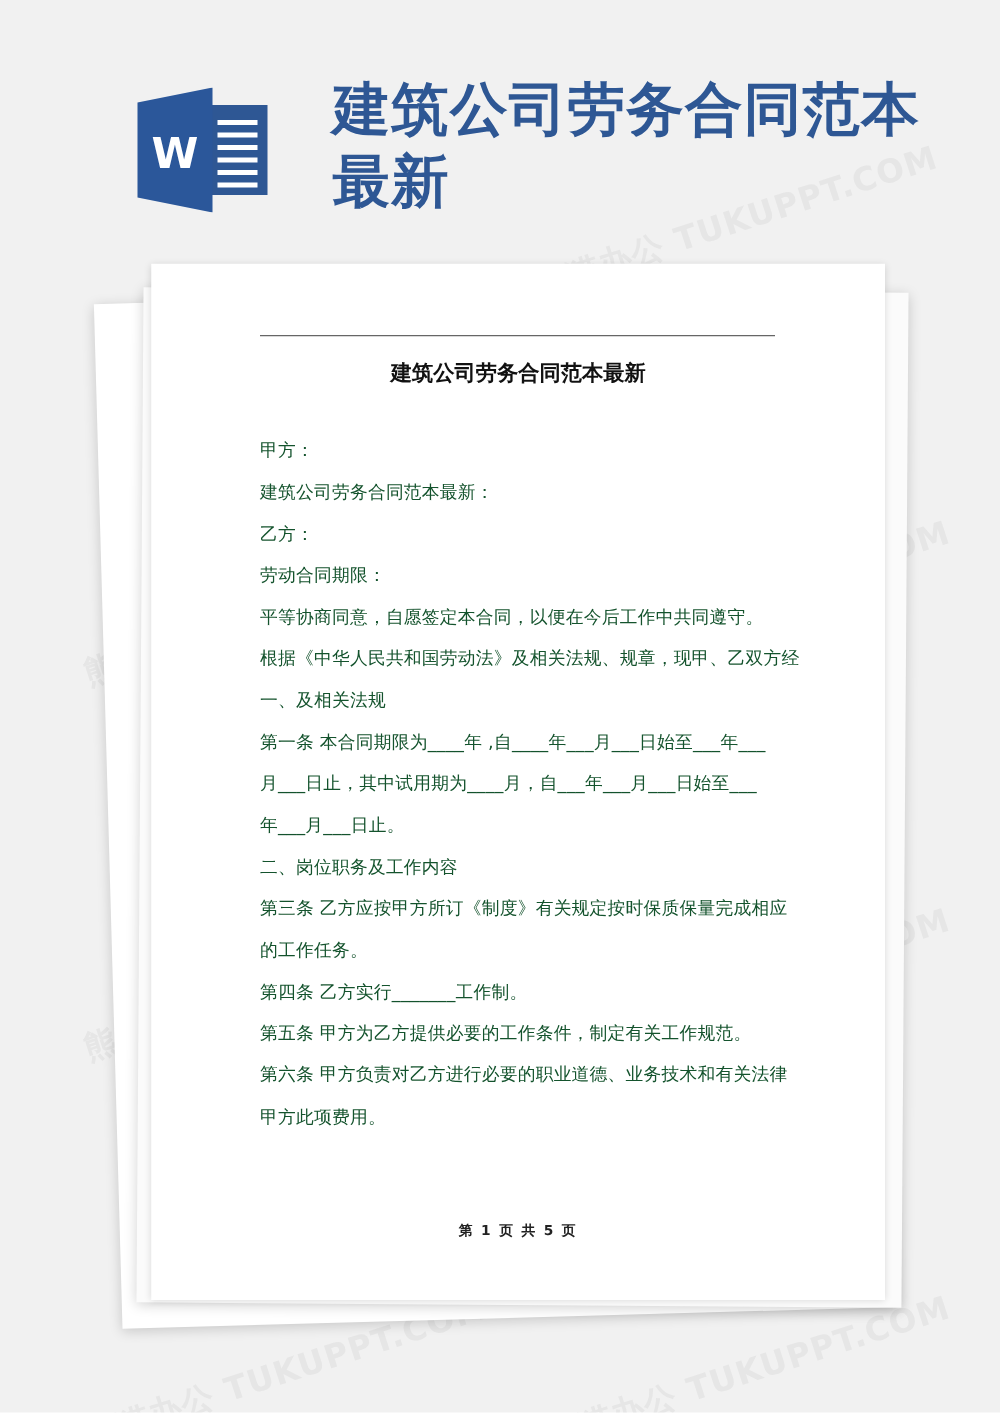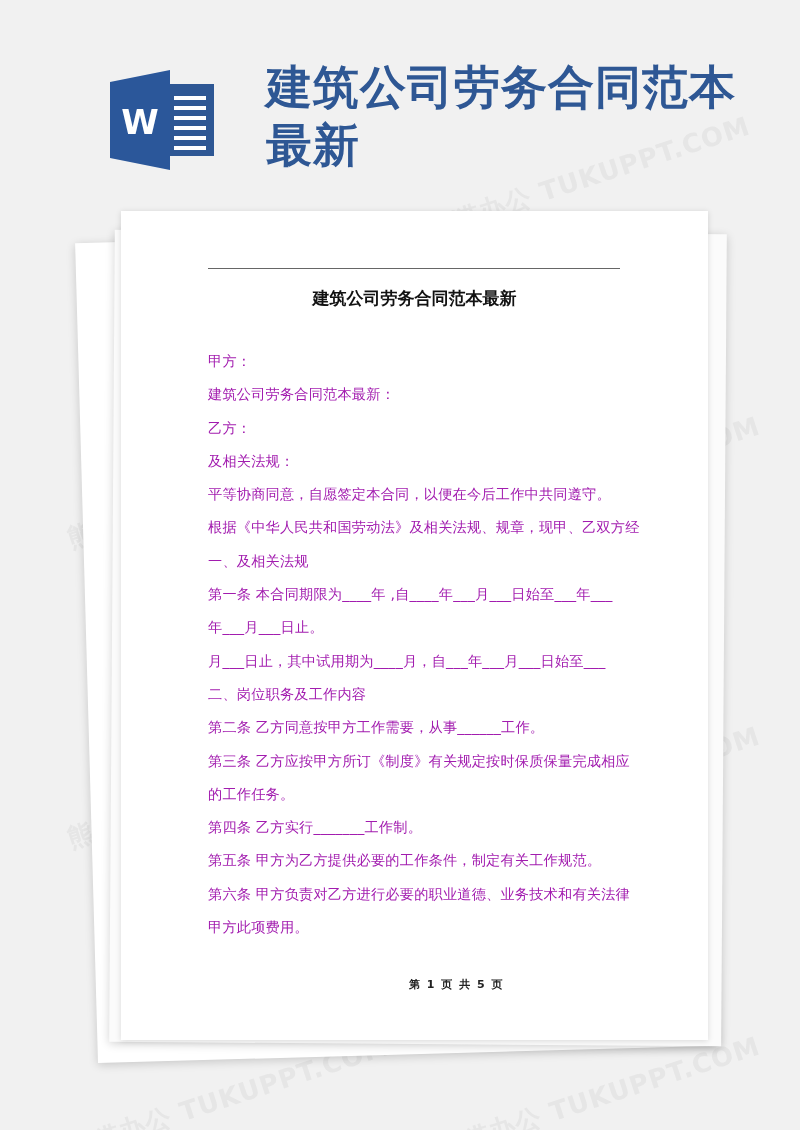"甲方：" .doc-line { color: #a21caf -> #14532d }
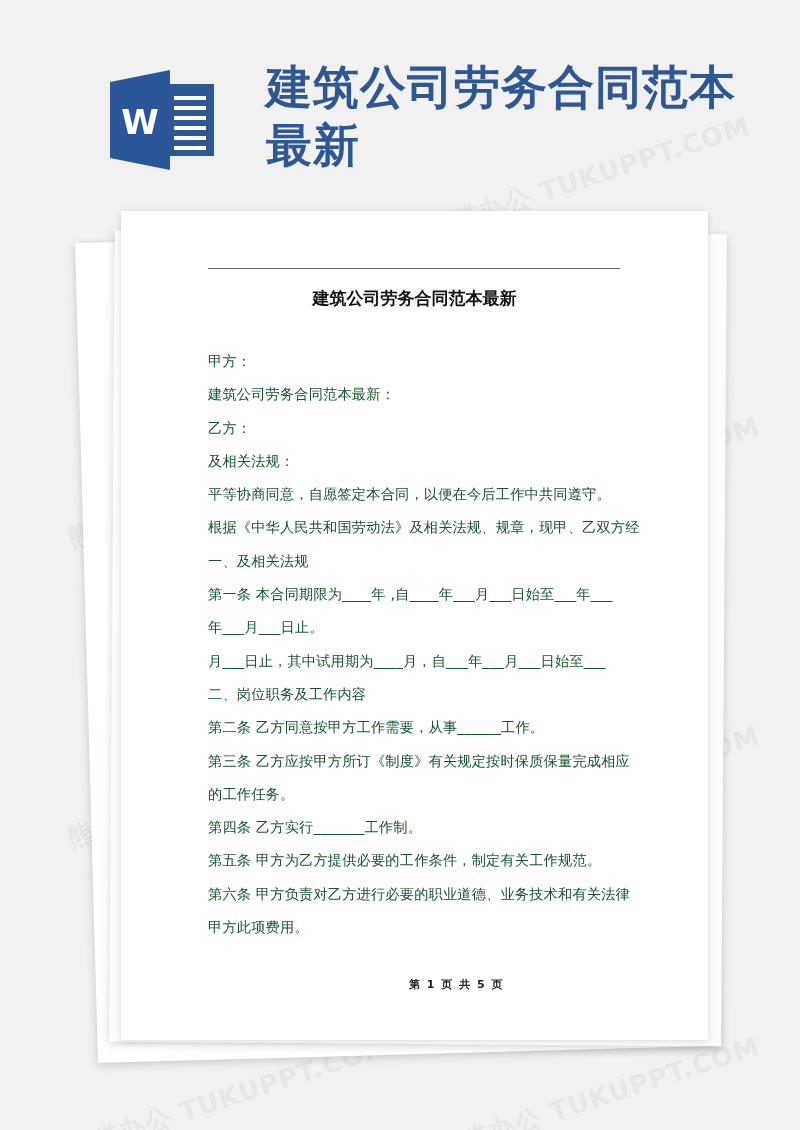"及相关法规：" span.doc-line { text: 及相关法规 -> 劳动合同期限 }
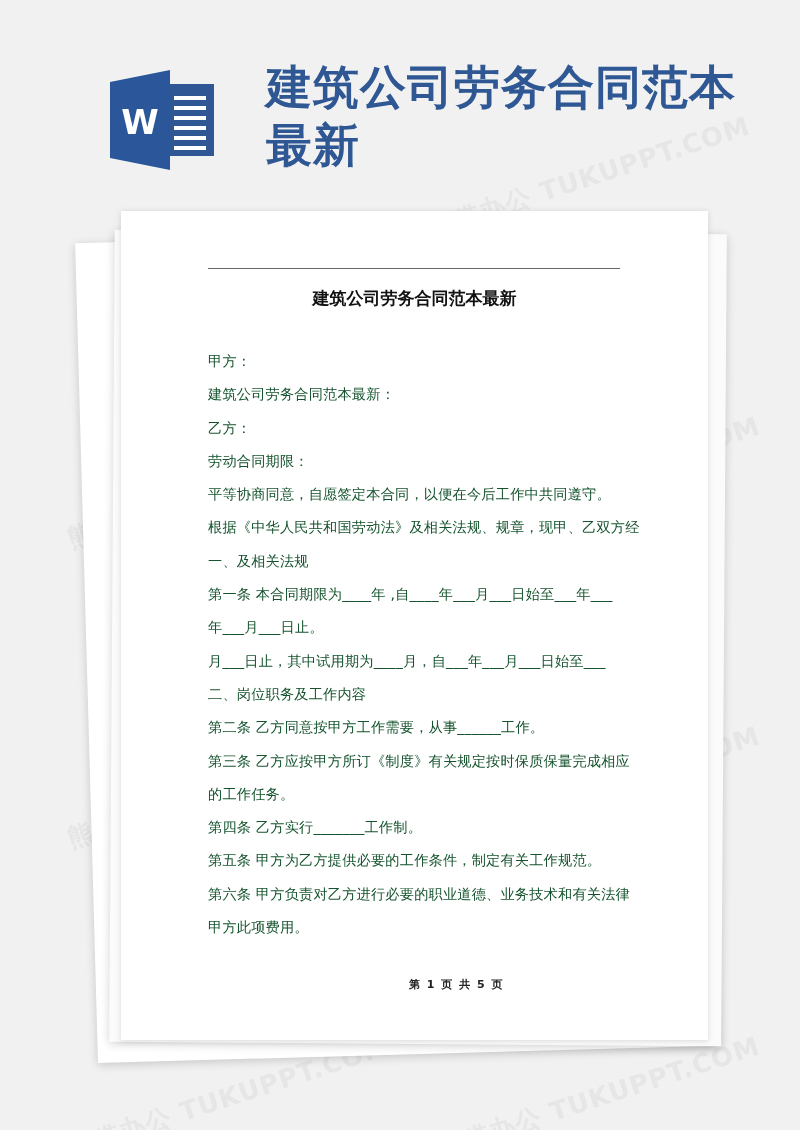"年___月___日止。" span.doc-line { order: before "月___日止，其中试用期为____月，自___年___月___日始至___" -> after "月___日止，其中试用期为____月，自___年___月___日始至___" }
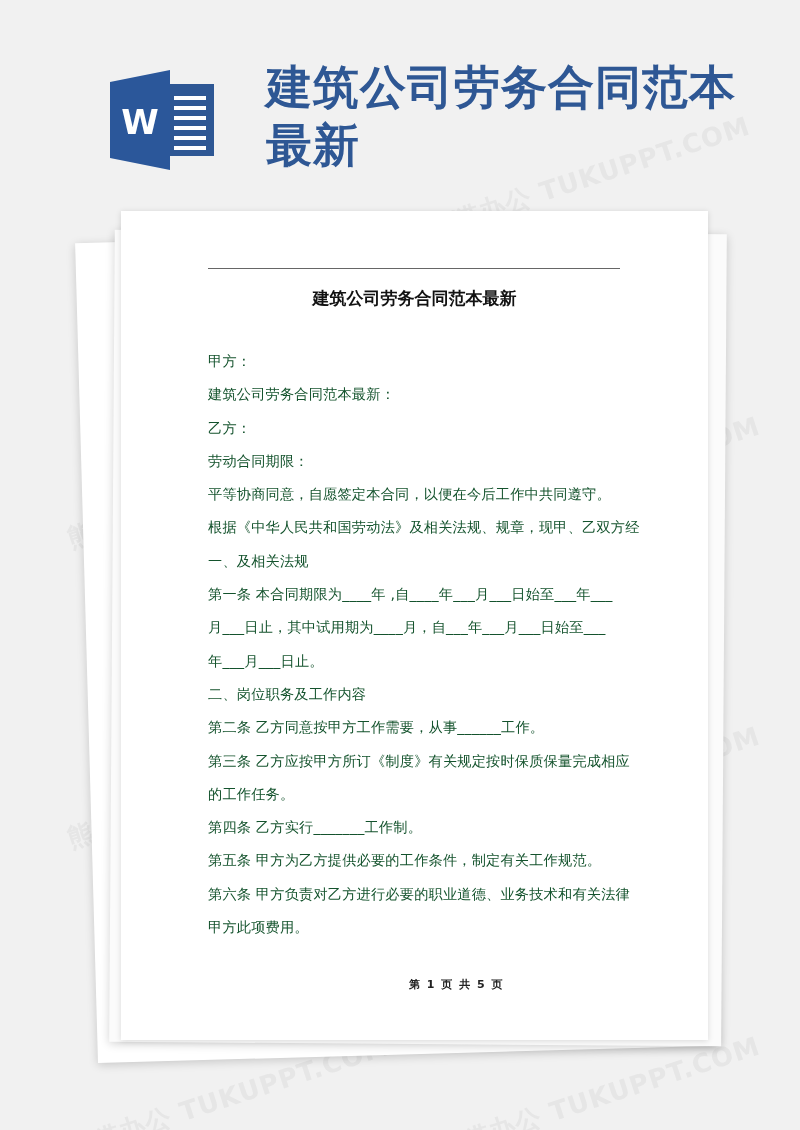"第二条 乙方同意按甲方工作需要，从事______工作。" span.doc-line { html: <span>第二条 乙方同意按甲方工作需要，从事______工作。</span> -> none }
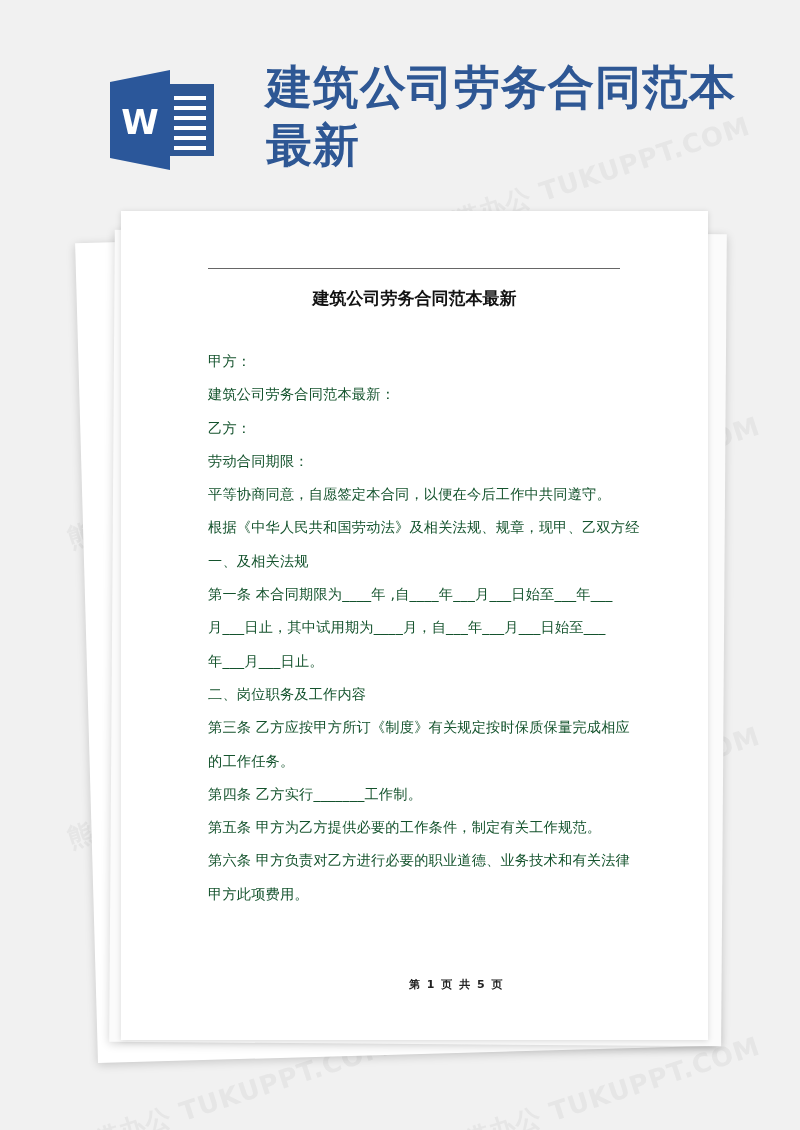"第 1 页 共 5" .page-footer { margin-left: 42px -> none }
